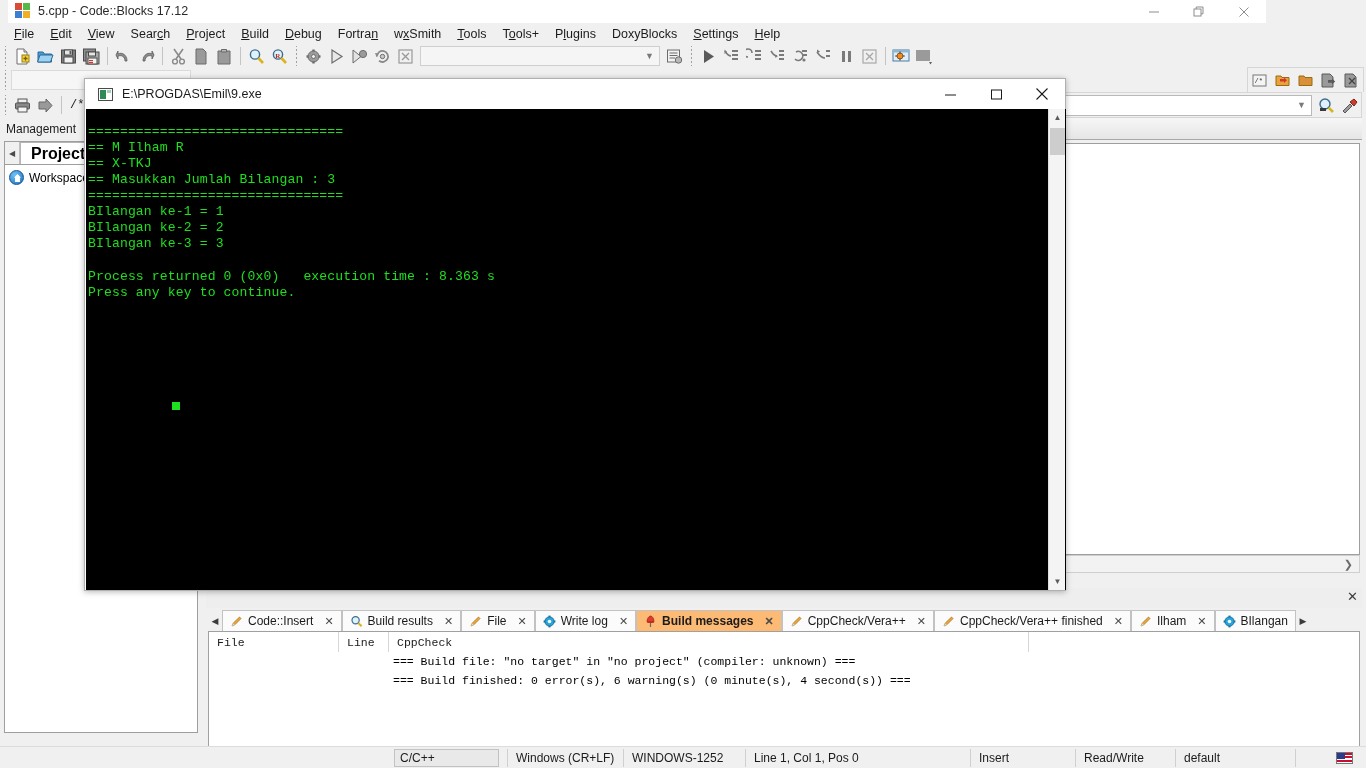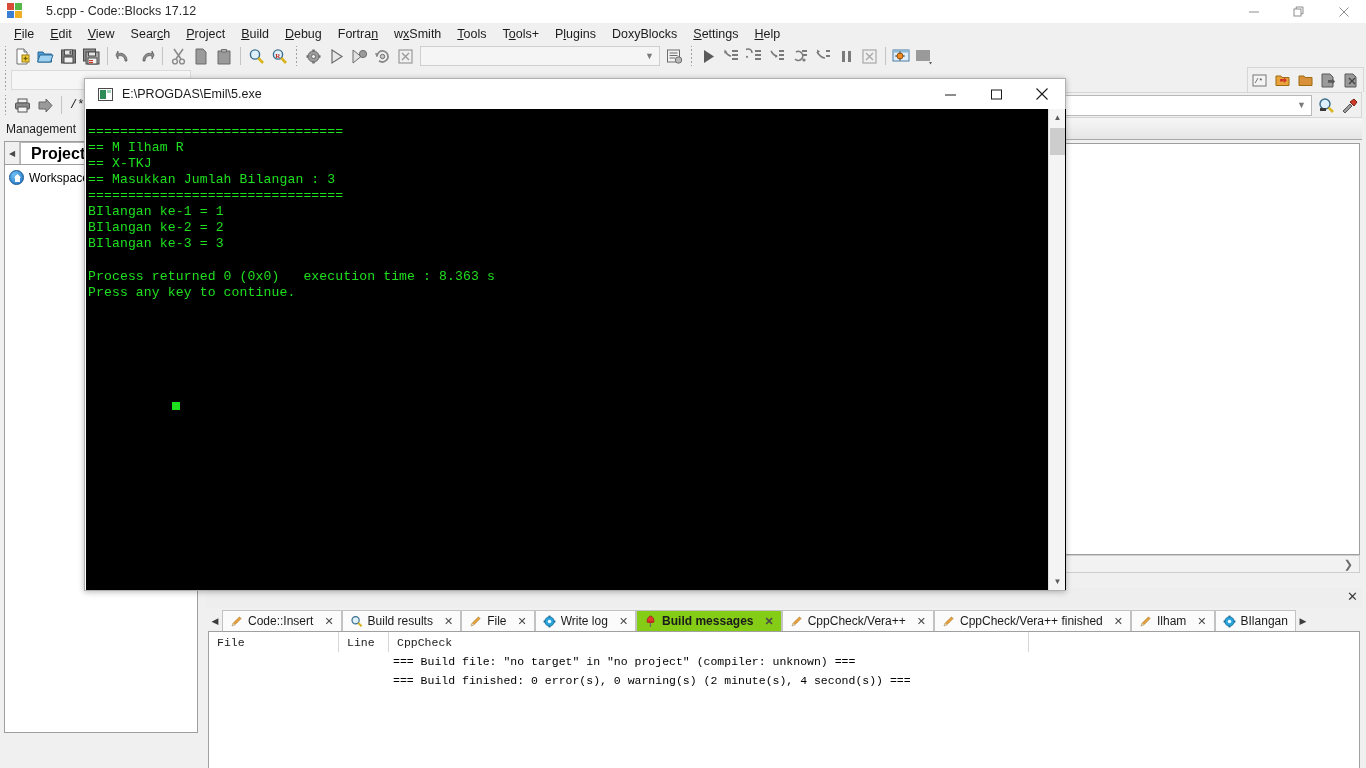"5.cpp - Code::Blocks 17.12" .titlebar { gap: 16px -> none; left: 0 -> 8px; width: 1366px -> 1258px }
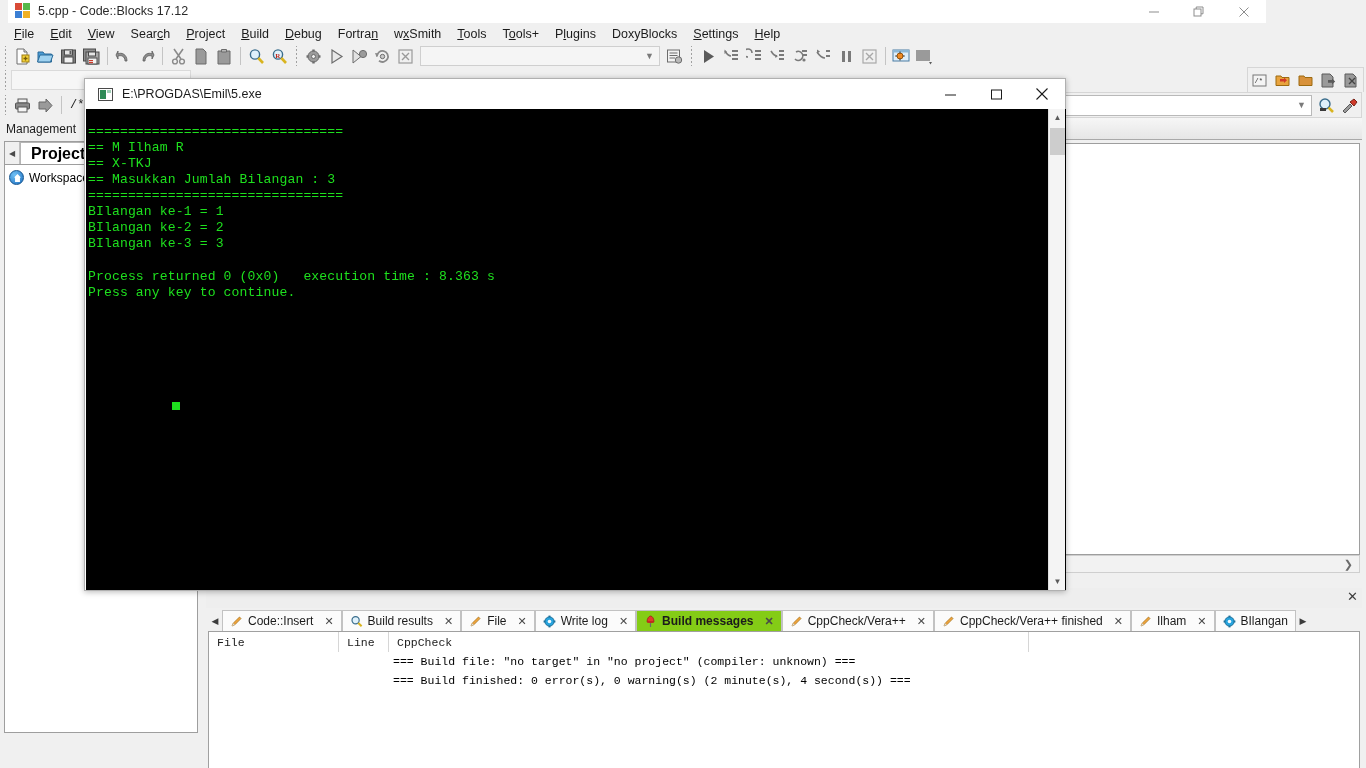"E:\PROGDAS\Emil\5.exe" span.cons-title-text { text: 5.exe -> 9.exe }
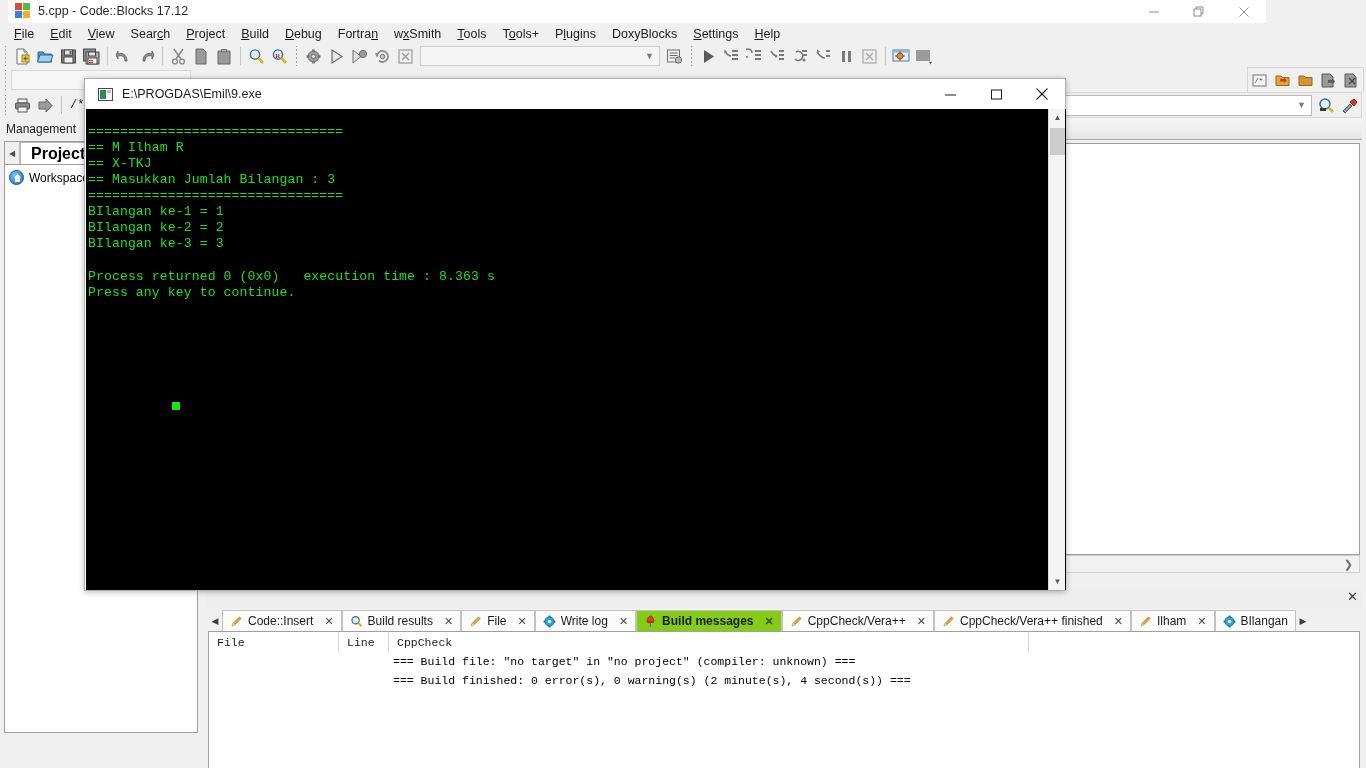"Build messages" .ltab.active { background: #84cc16 -> #fdba74 }
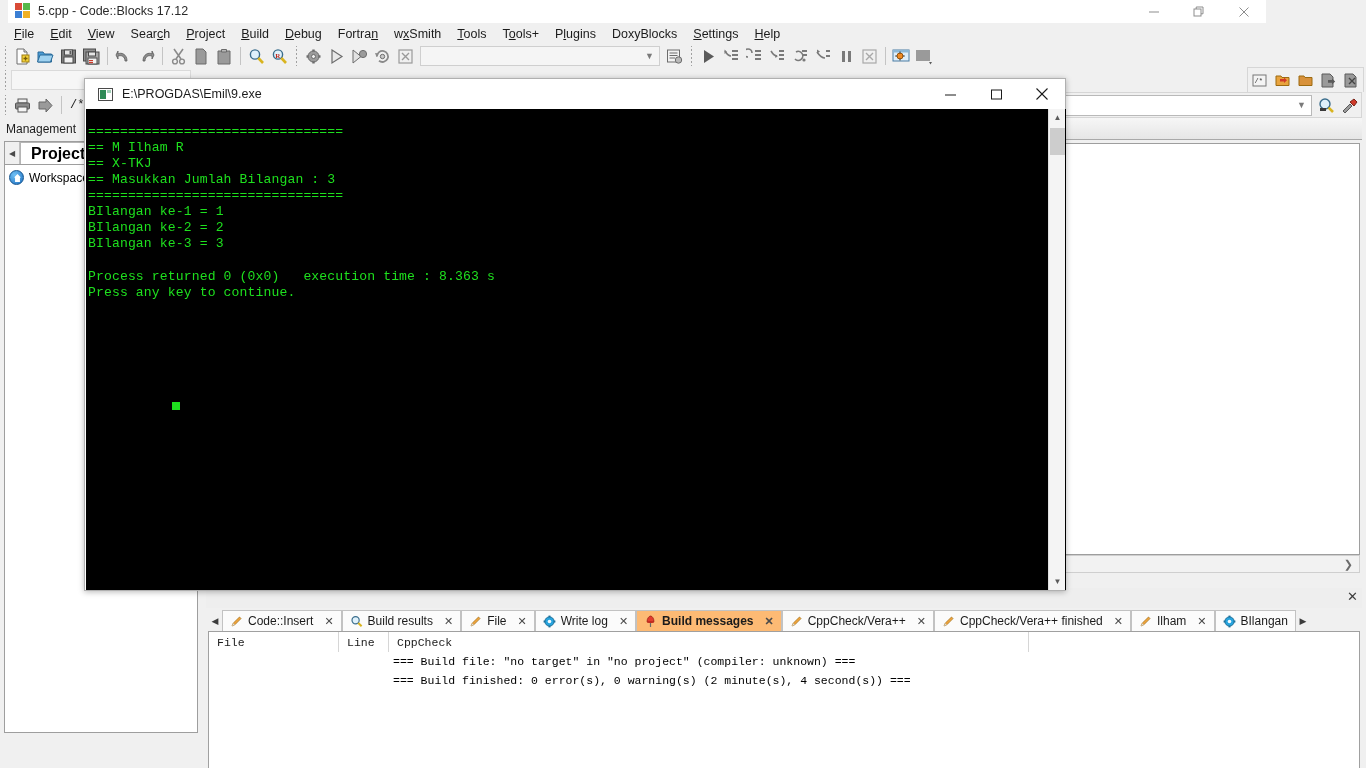"=== Build finished: 0 error(s)," div.log-row { text: 0 warning(s) (2 -> 6 warning(s) (0 }
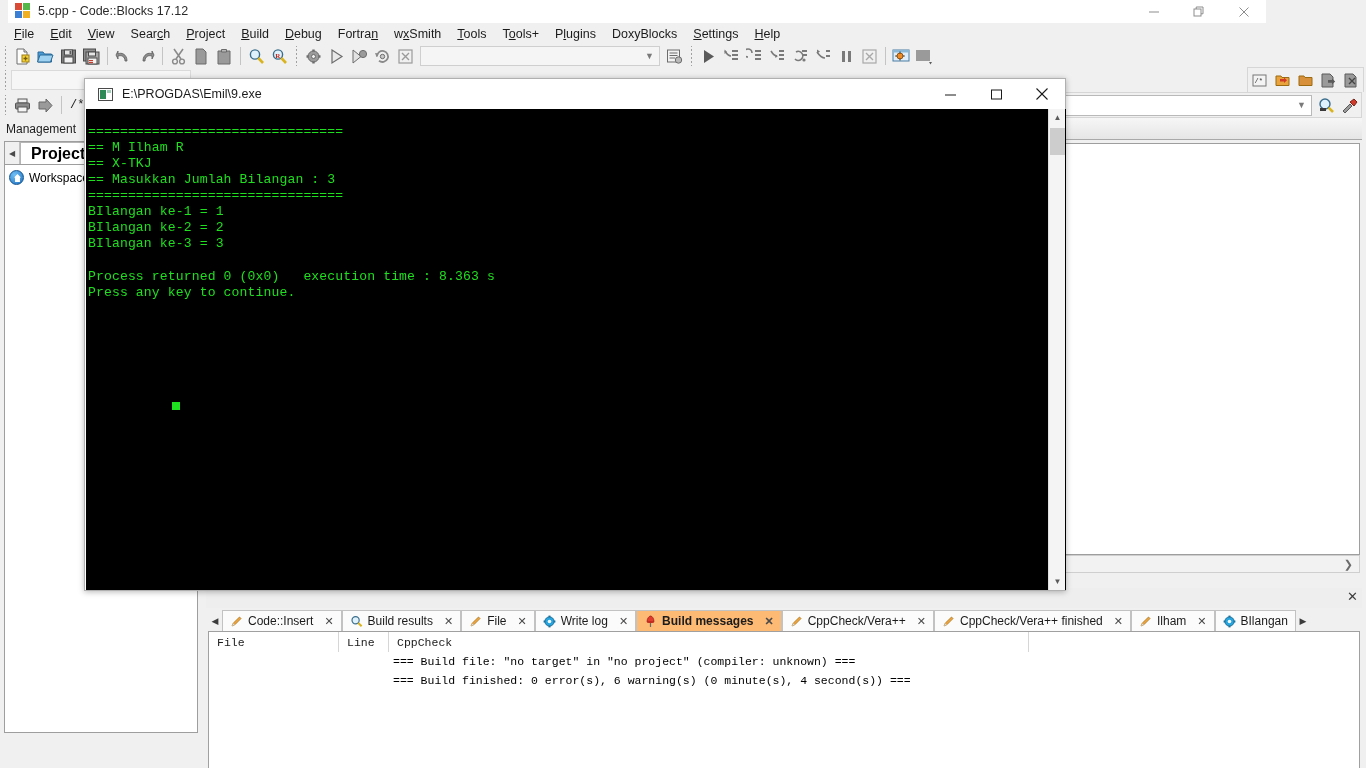"C/C++" div.statusbar { html: none -> <div> <div></div> <div>C/C++</div> <div>Windows (CR+LF)</div> <div>WINDOWS-1252</div> <div>Line 1, Col 1, Pos 0</div> <div>Insert</div> <div>Read/Write</div> <div>default</div> <div> <span> <span></span> <span></span> </span> </div> </div> }
